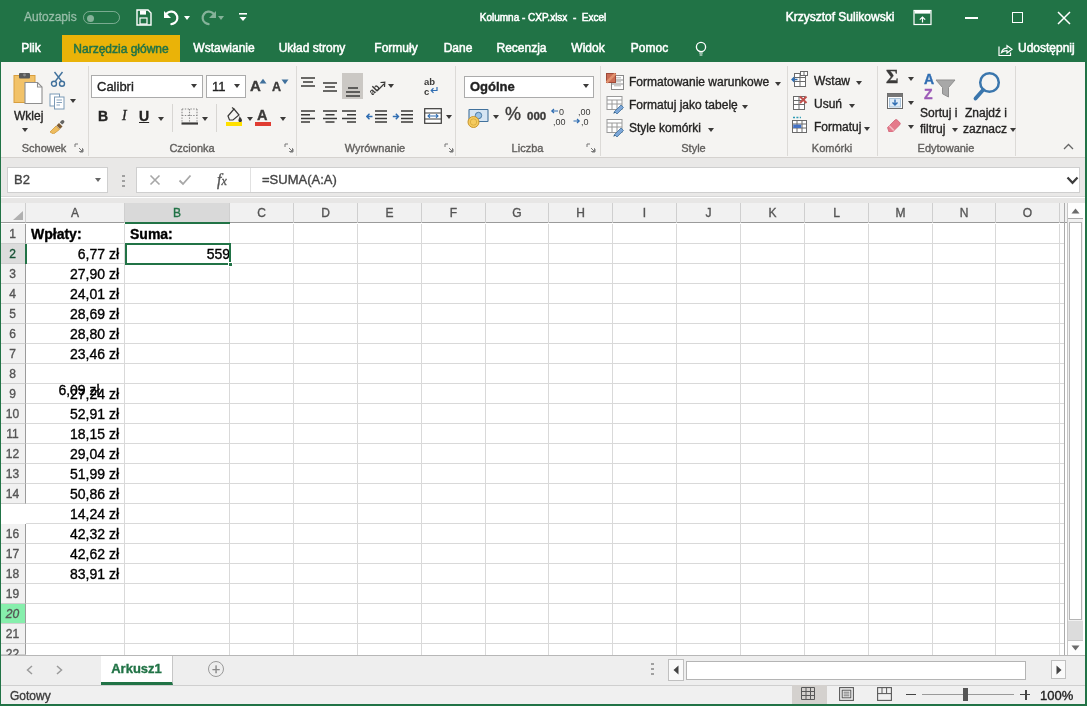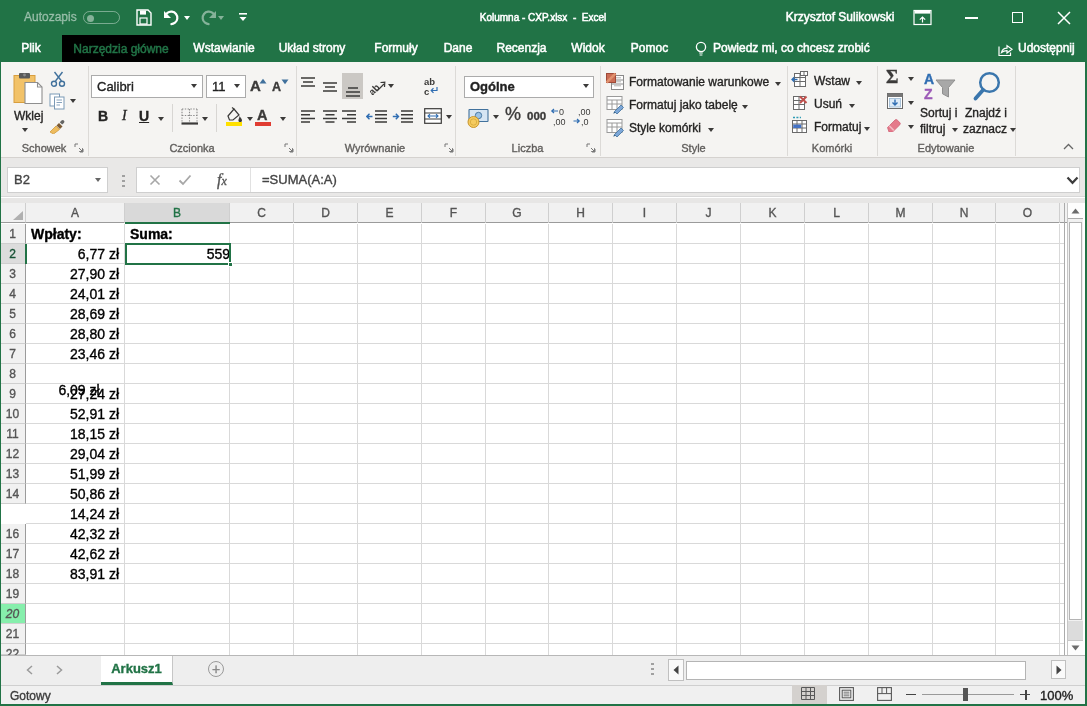"Narzędzia główne" div.abs { background: #000000 -> #eab308 }
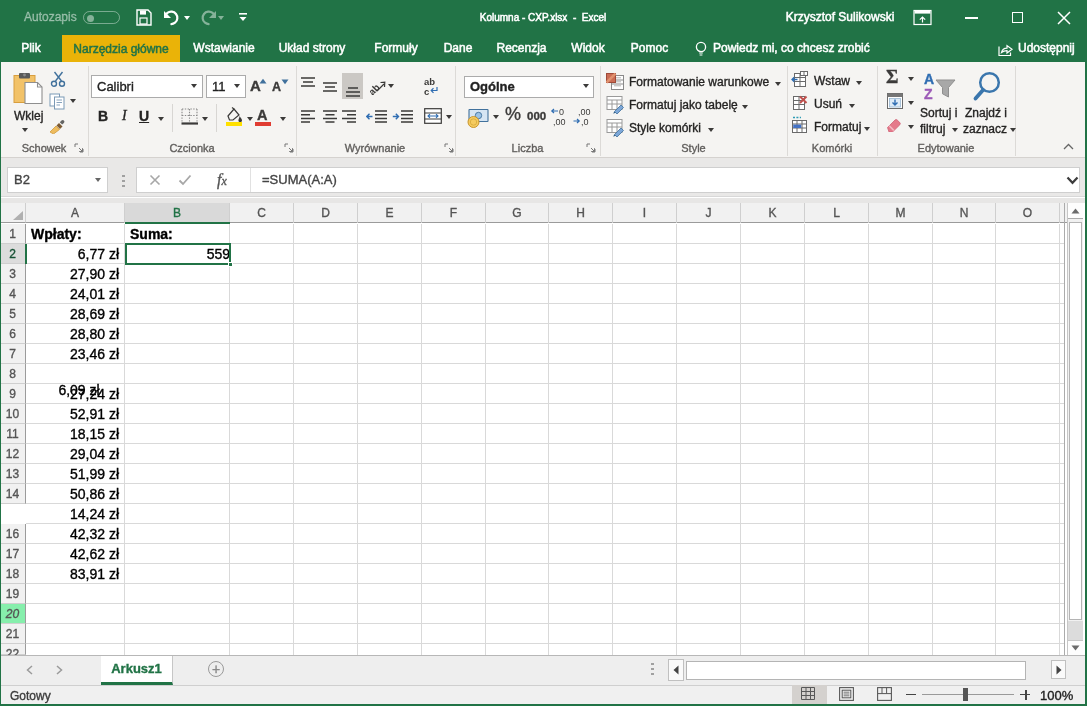"Powiedz mi, co chcesz zrobić" div.rtab { html: <div>Powiedz mi, co chcesz zrobić</div> -> none }
